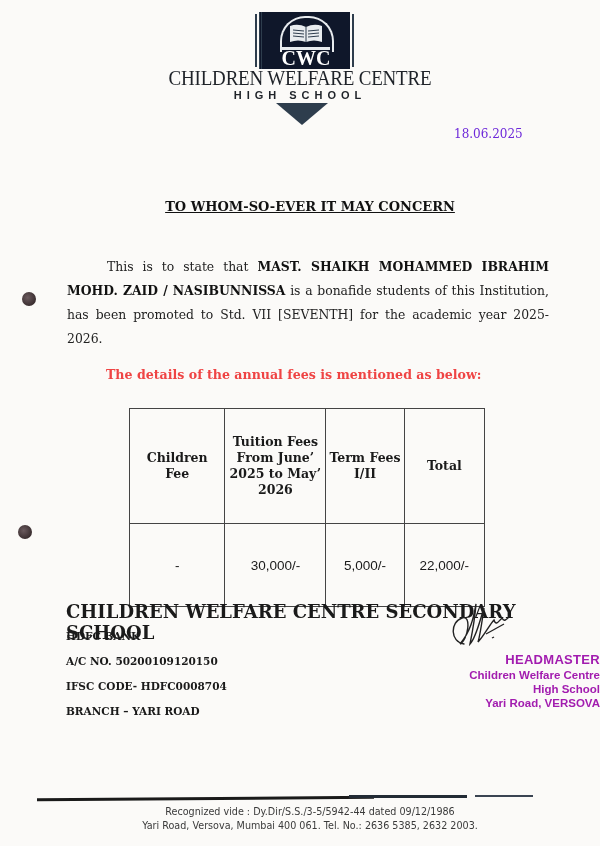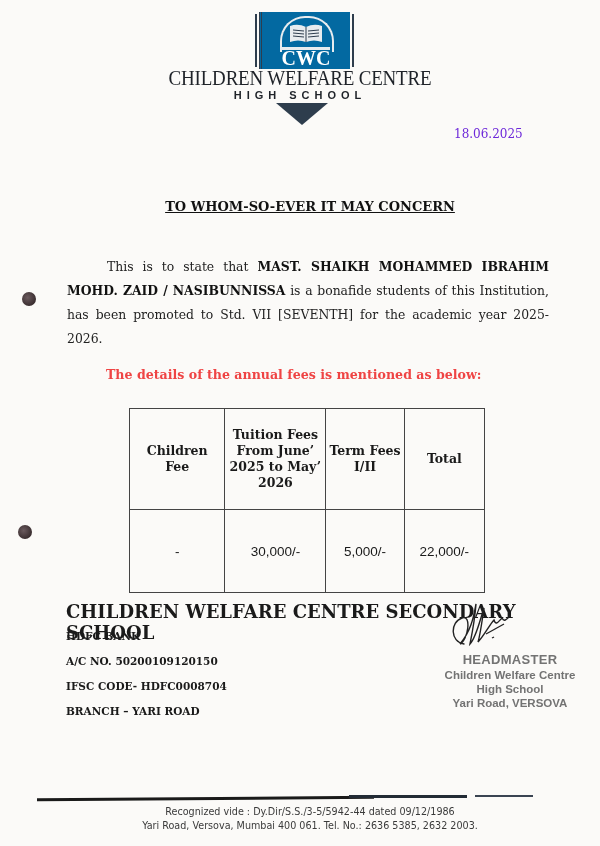"CWC" .logo-box { background: #0369a1 -> #0f172a }
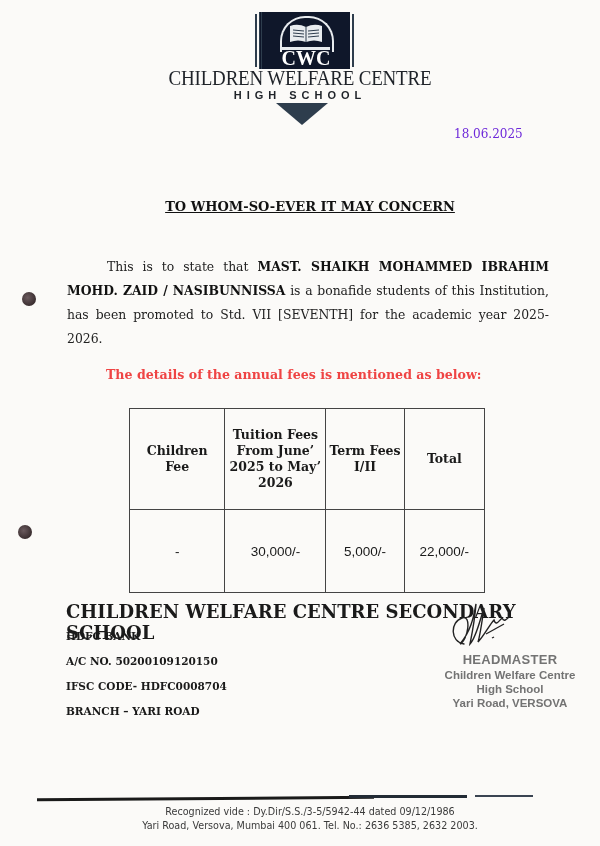"Tuition Fees From June’ 2025" table.fees th { padding: 9px 3px -> 16px 3px }
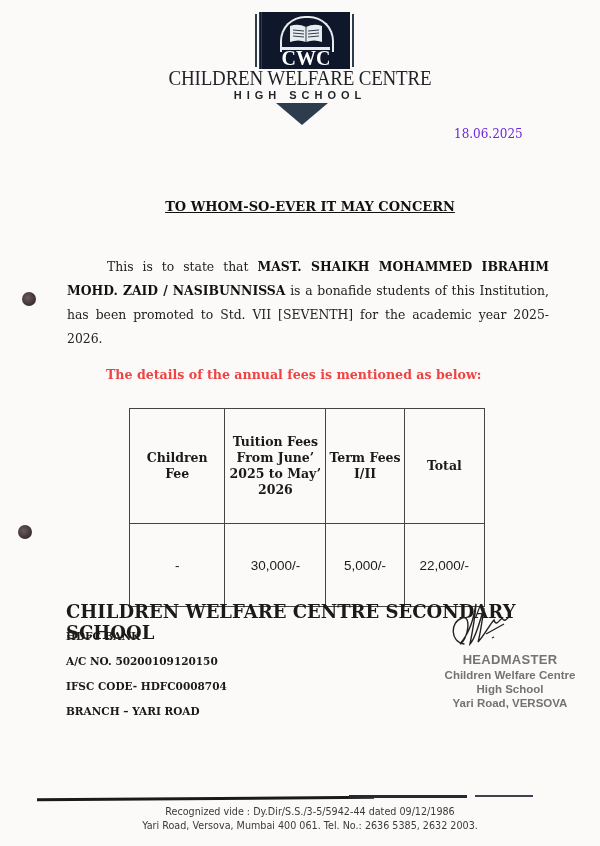"HEADMASTER" .stamp { color: #737373 -> #a21caf; text-align: center -> right }
